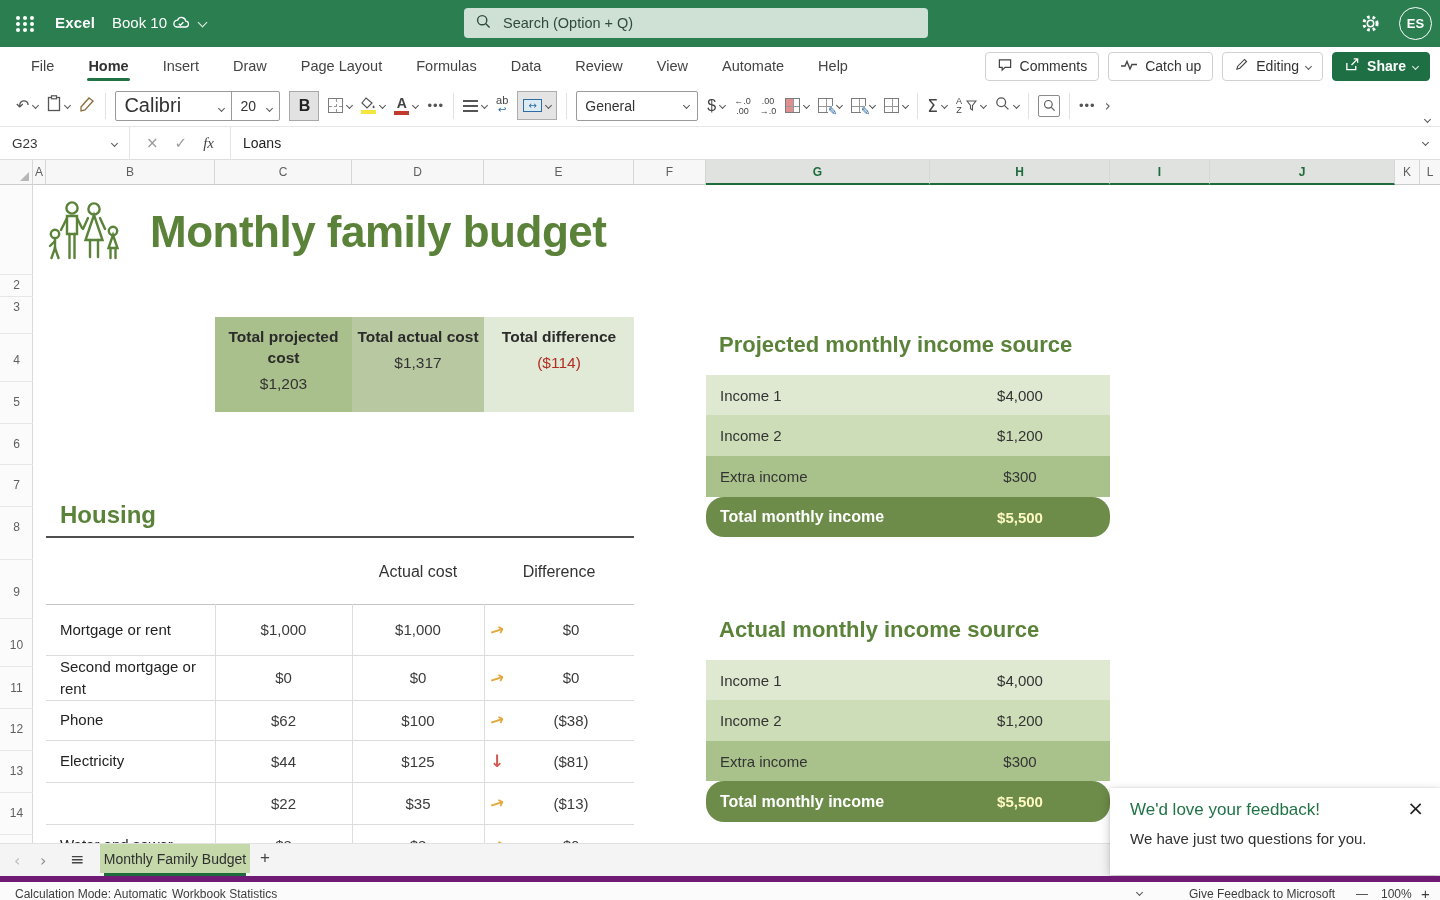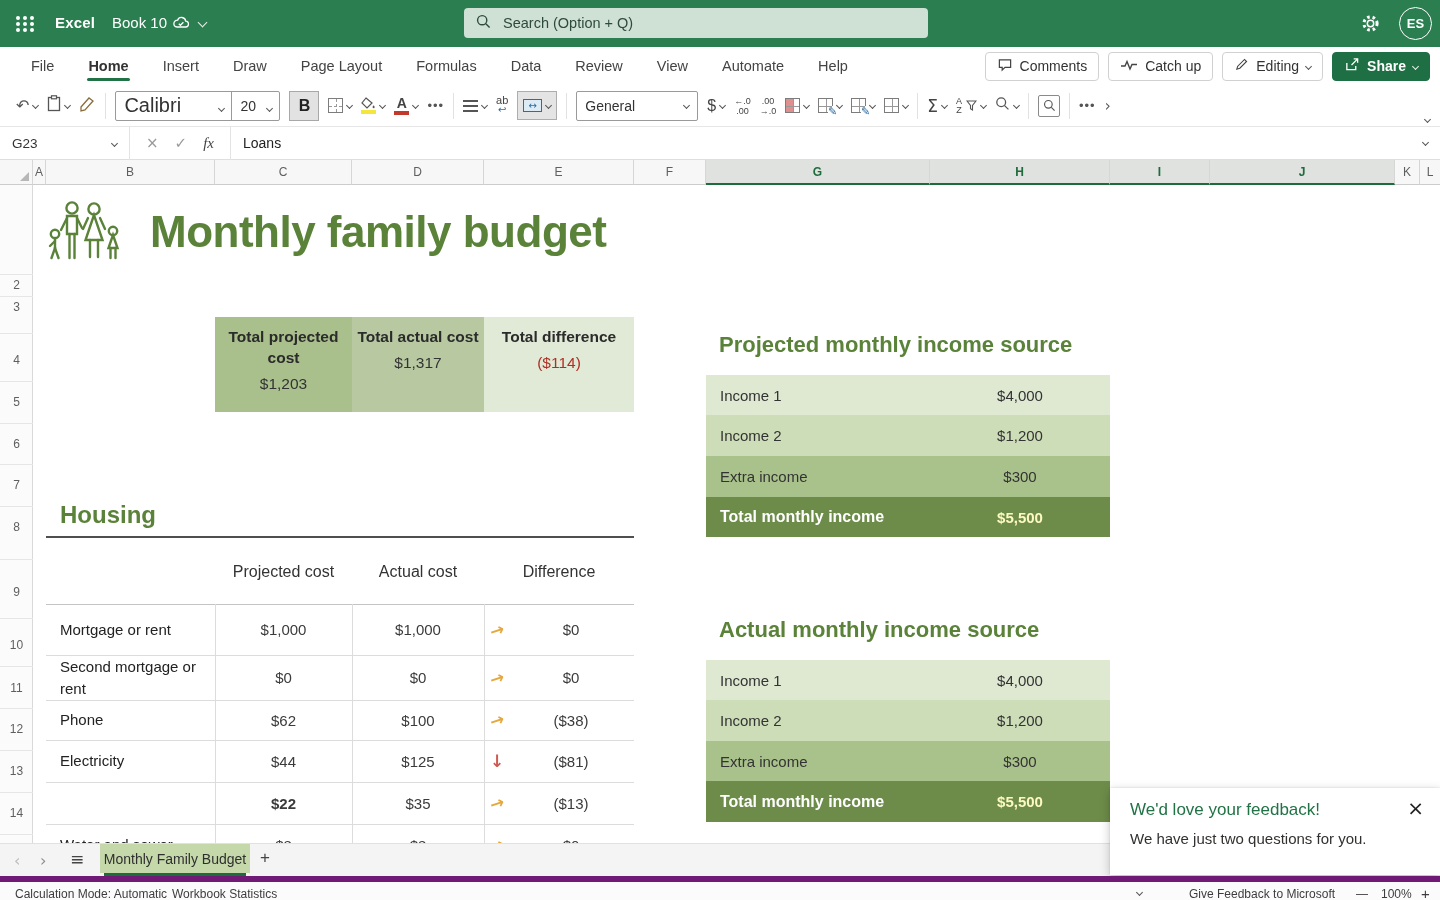"Total monthly income" .incrow.total { border-radius: none -> 18px }
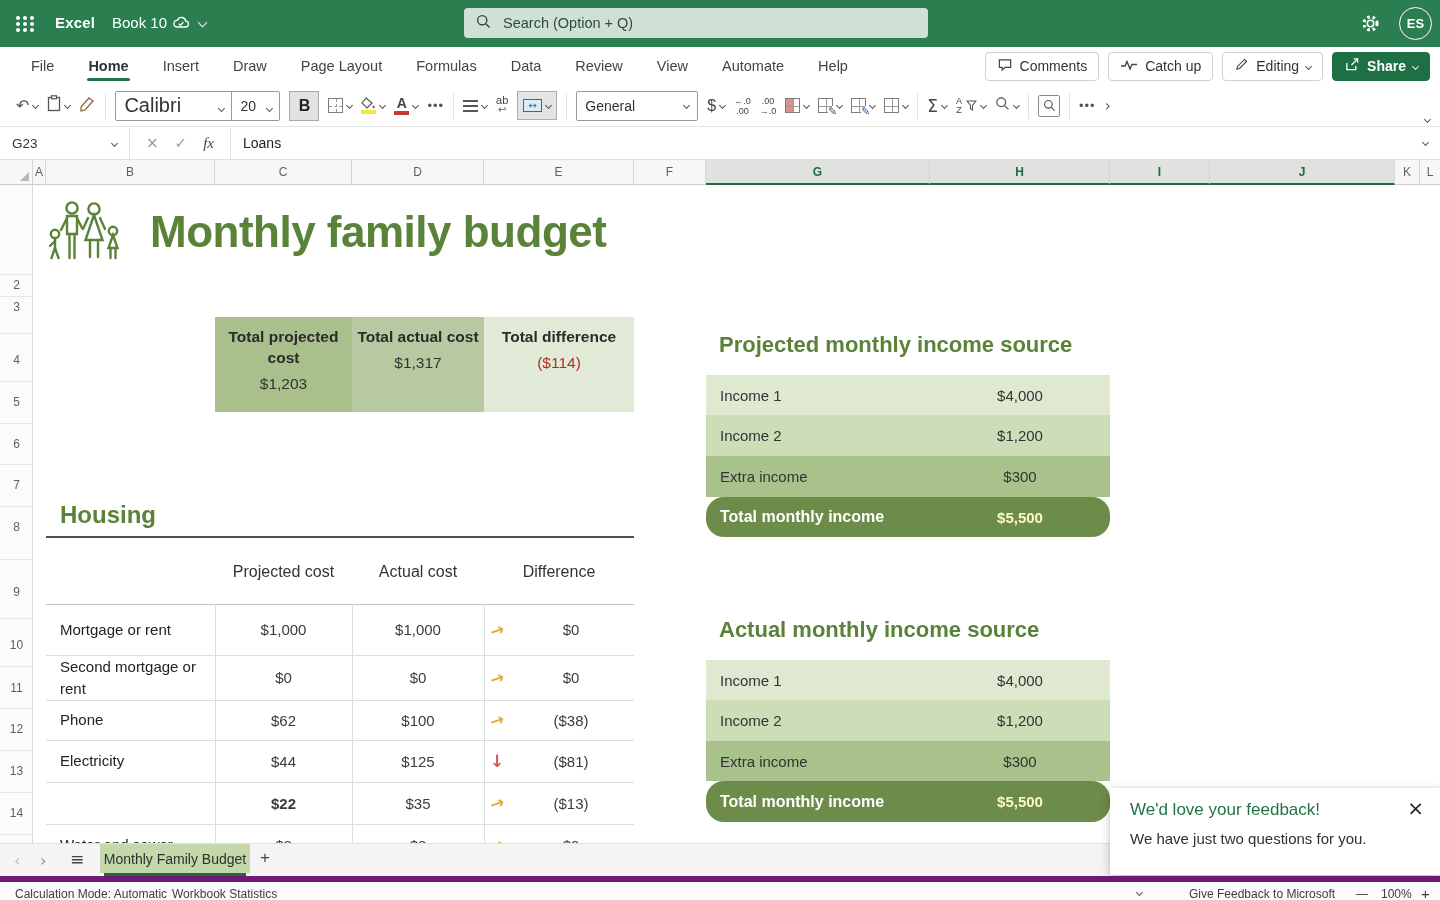"Projected cost" div.hheader { html: <div>Projected cost</div> -> none }
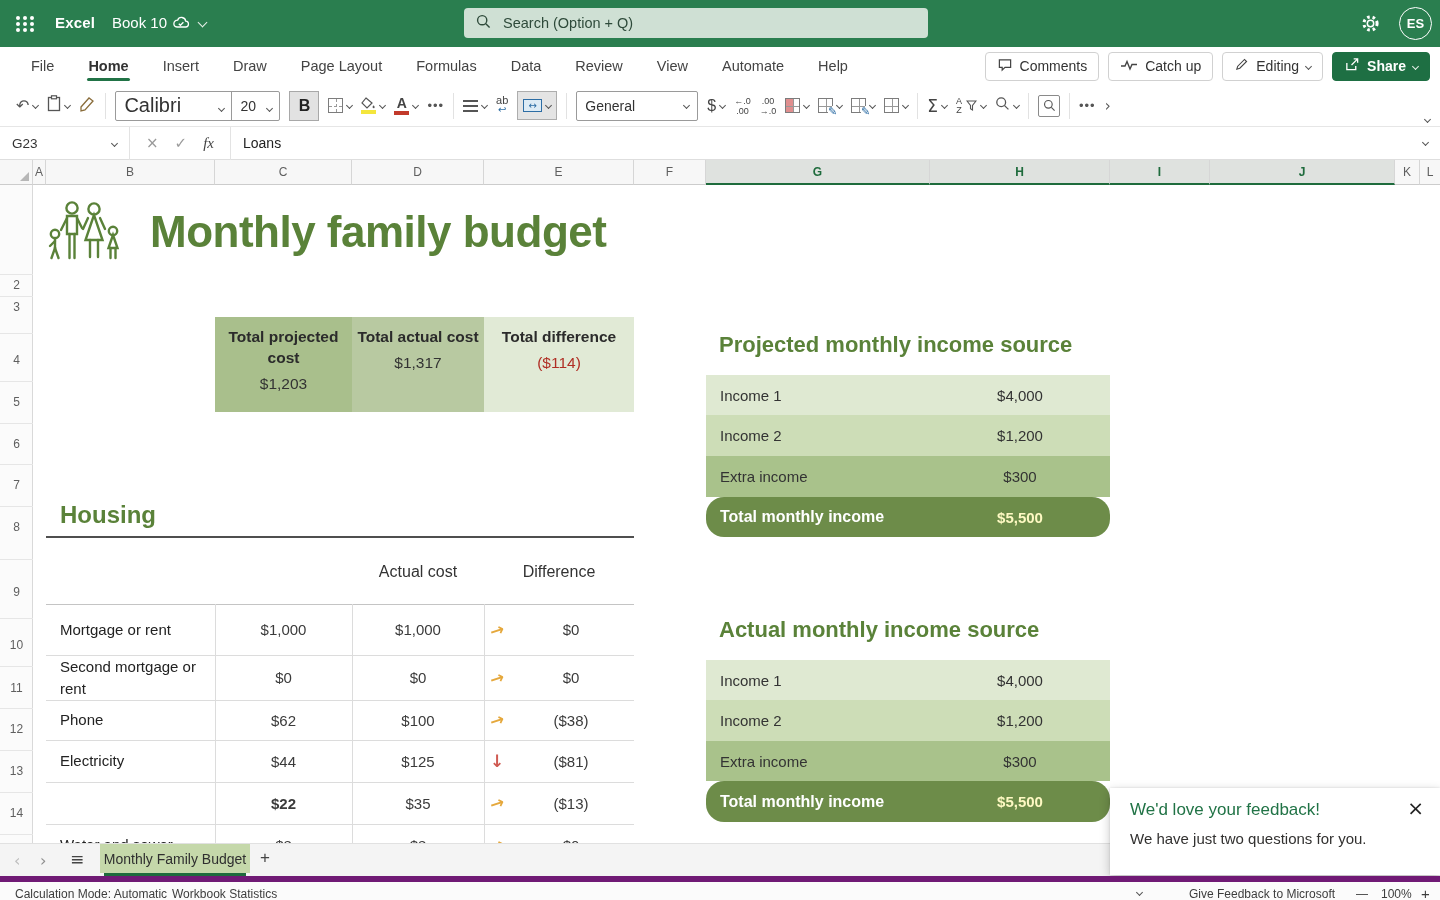"$22" div.hval { font-weight: bold -> none }
